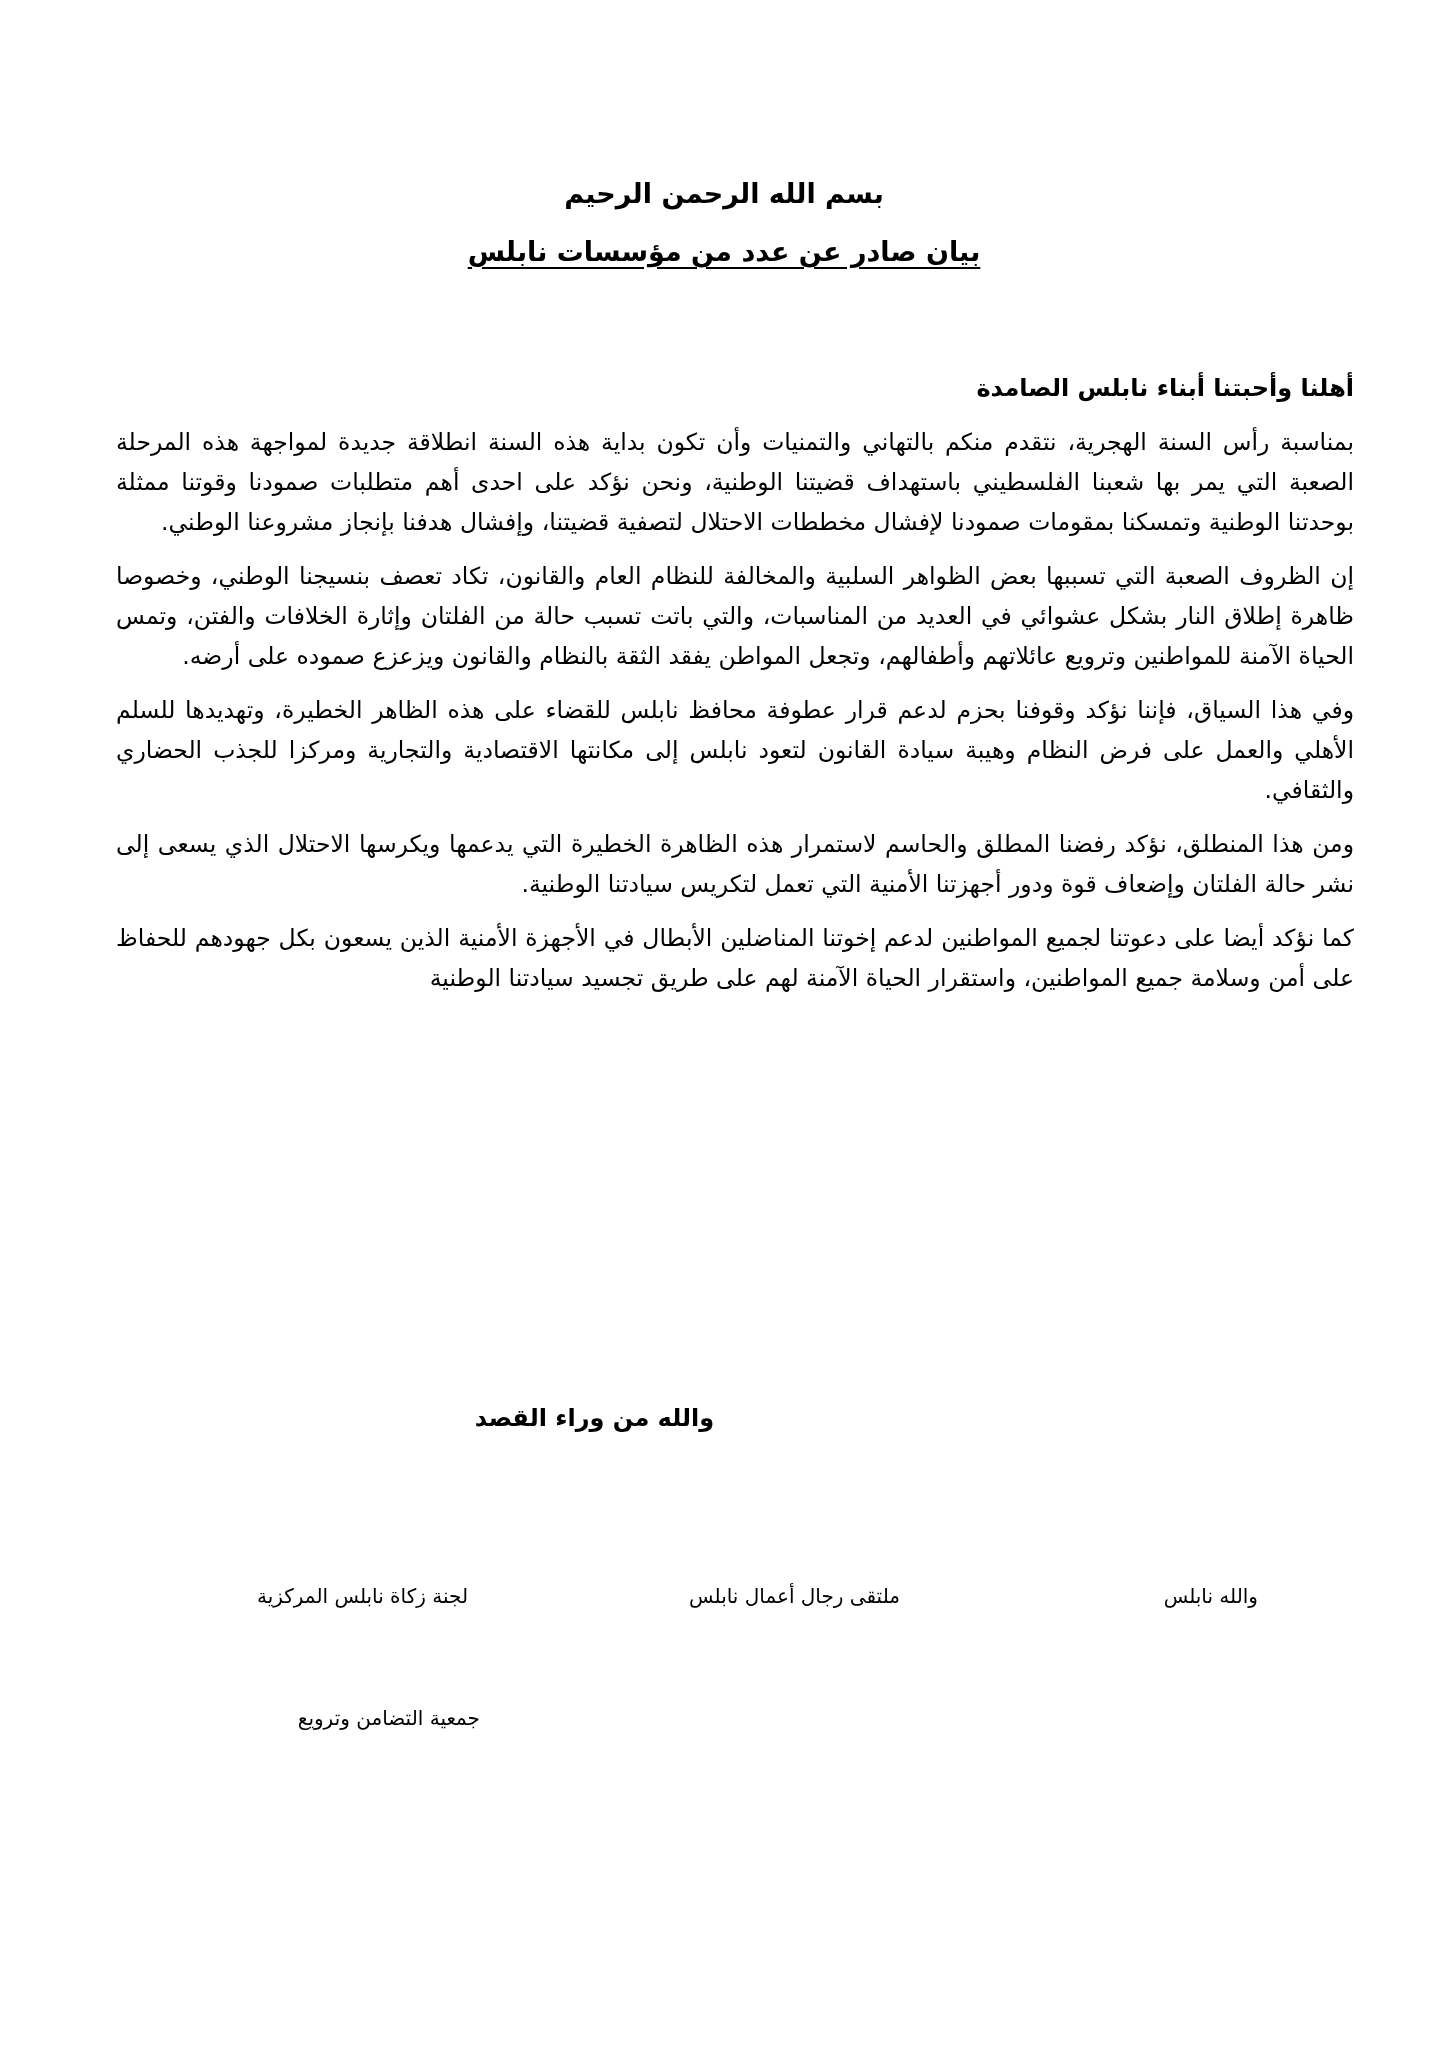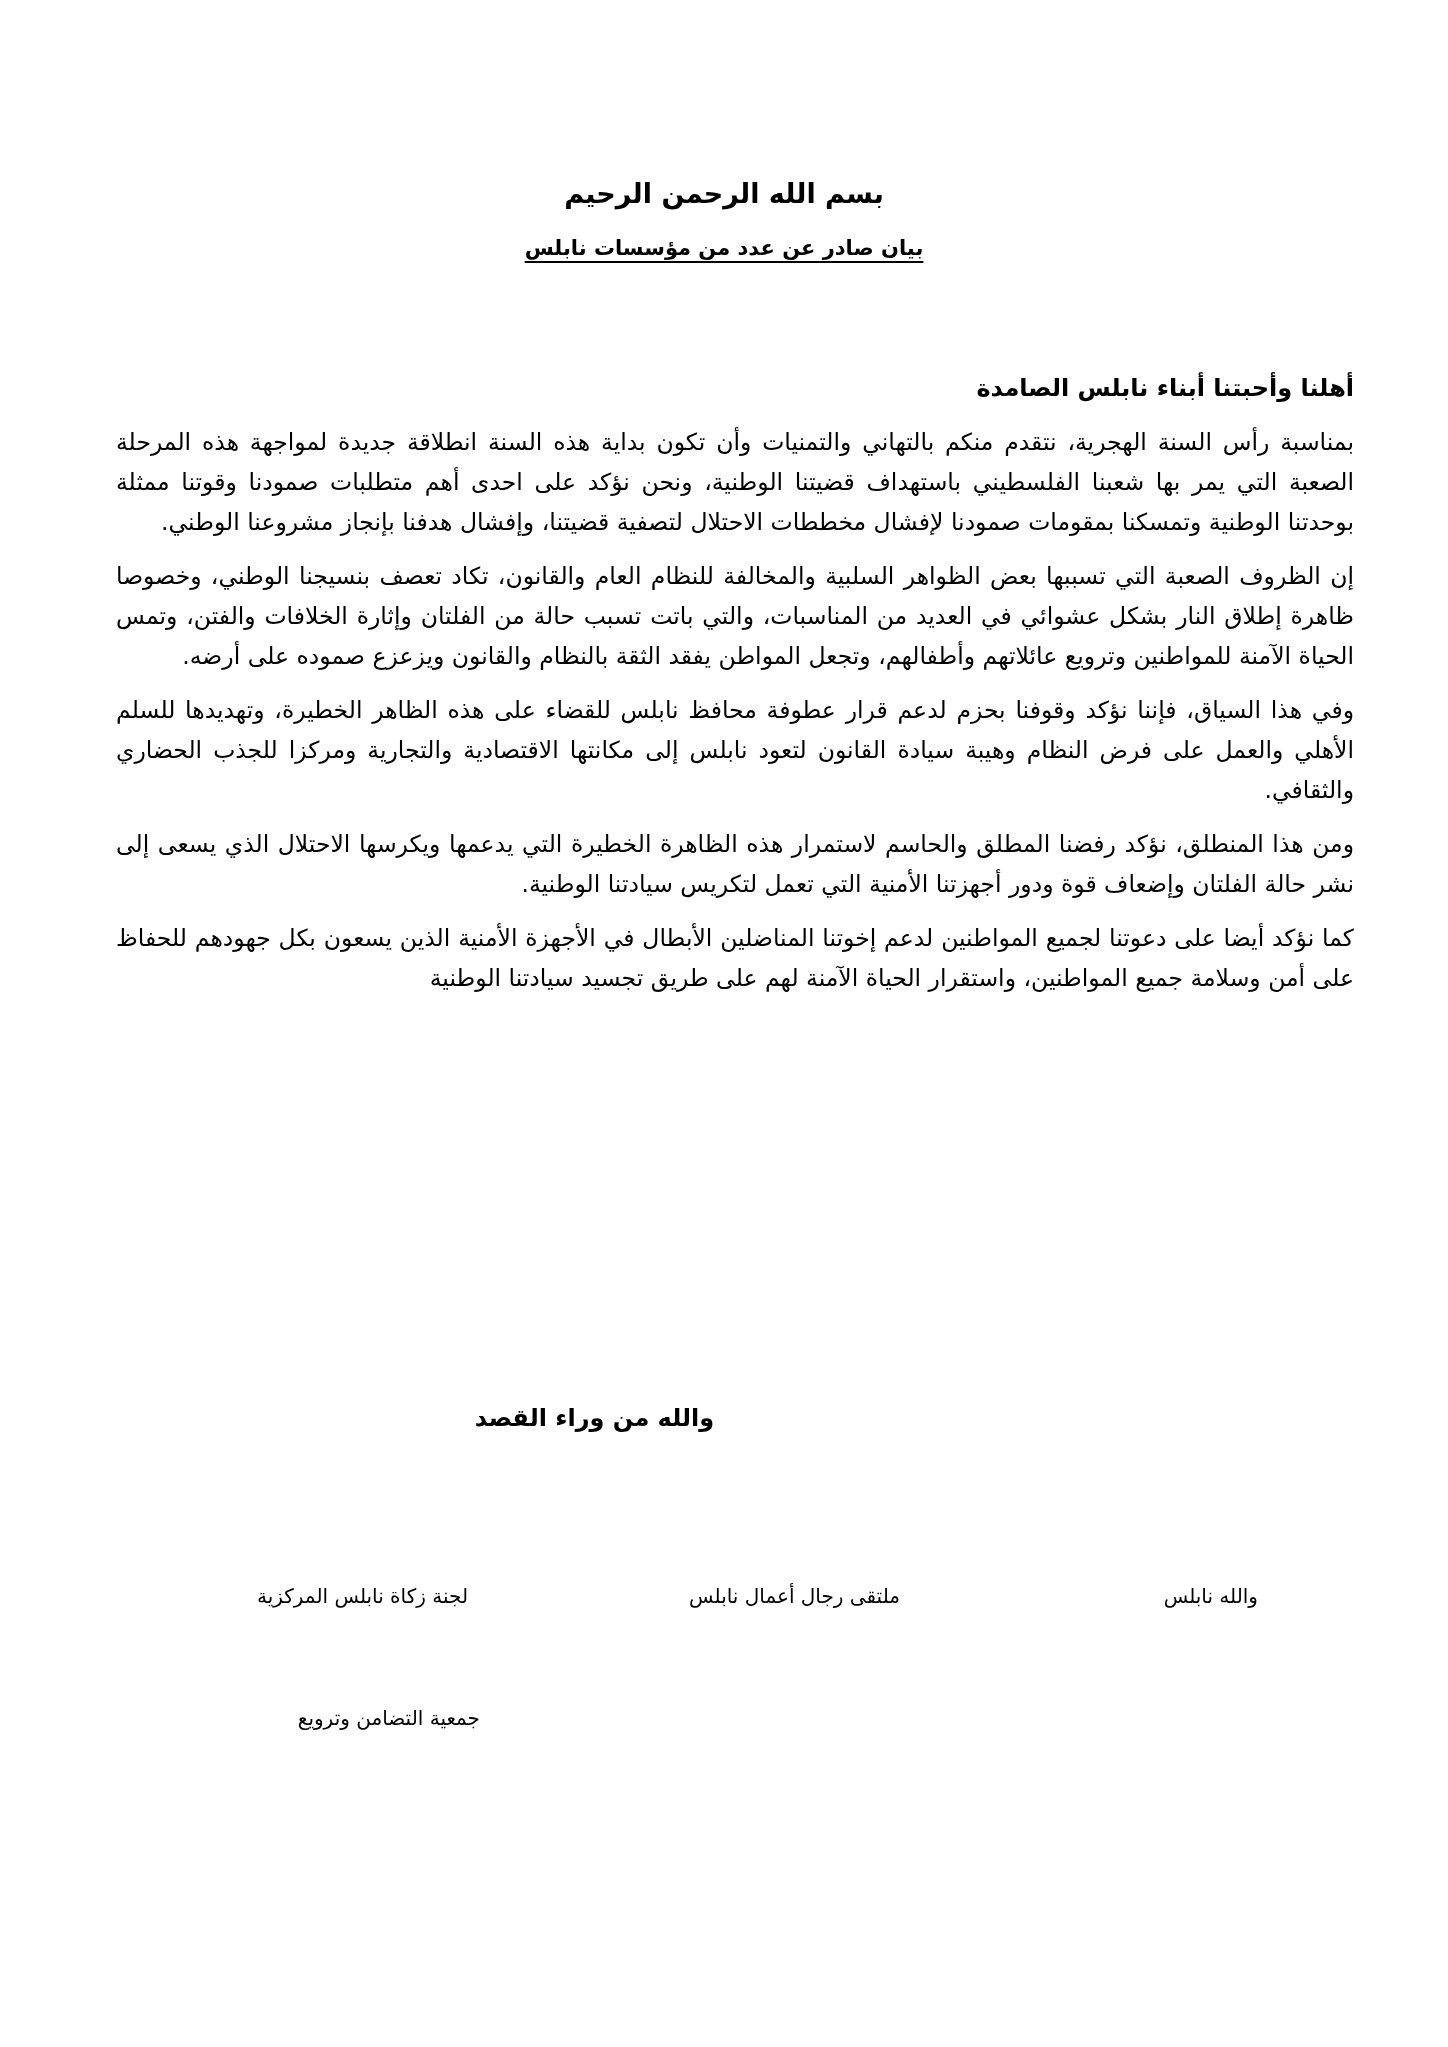"بيان صادر عن عدد من" .title { font-size: 21px -> 27px }
